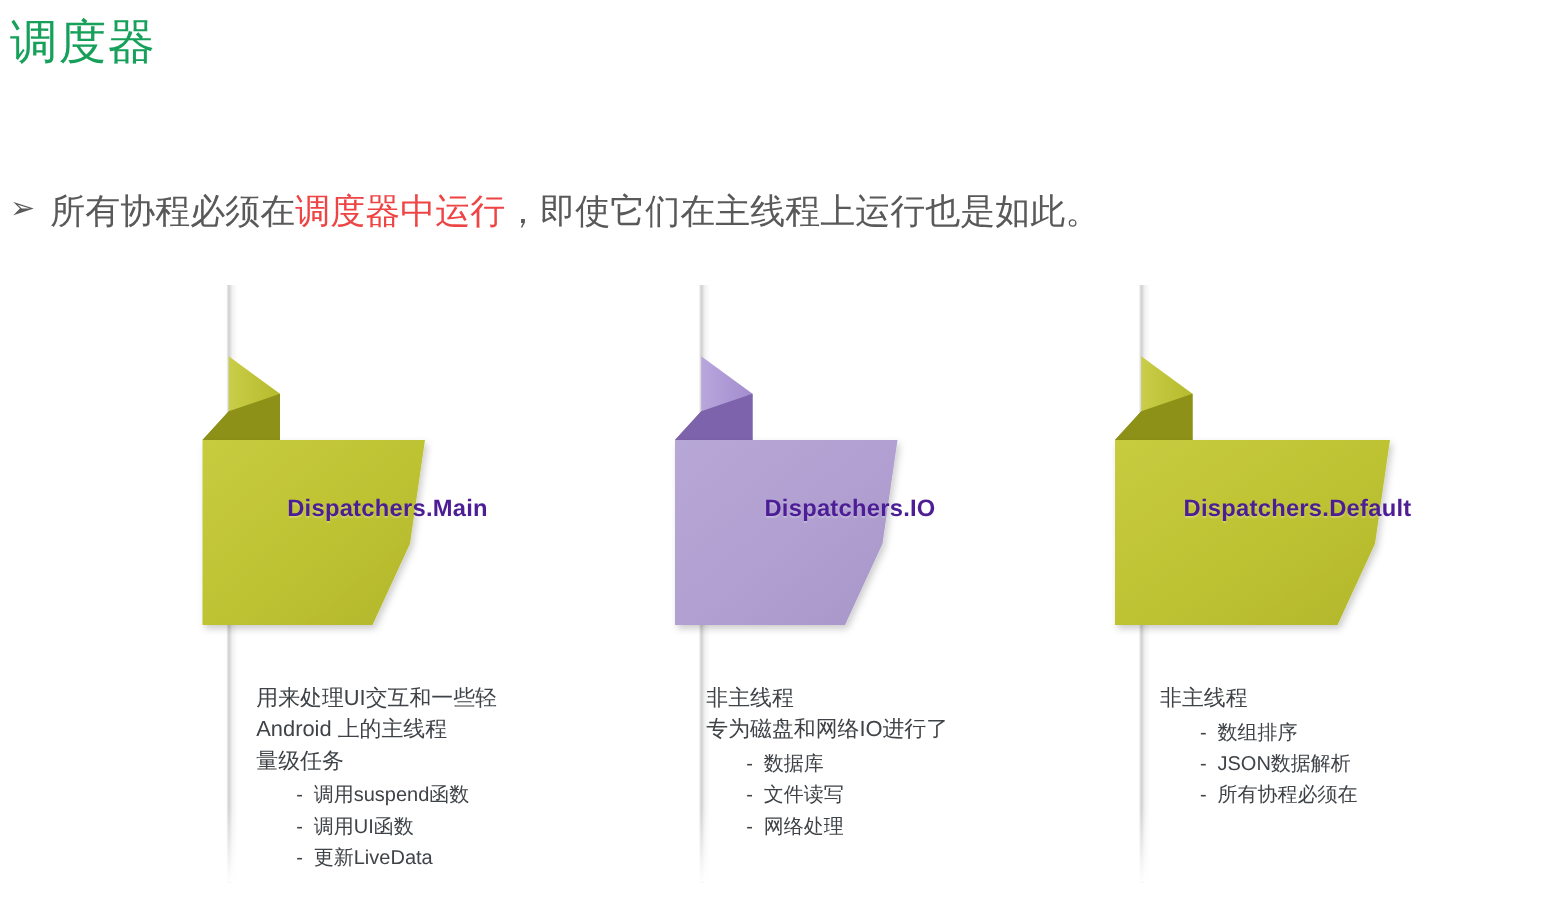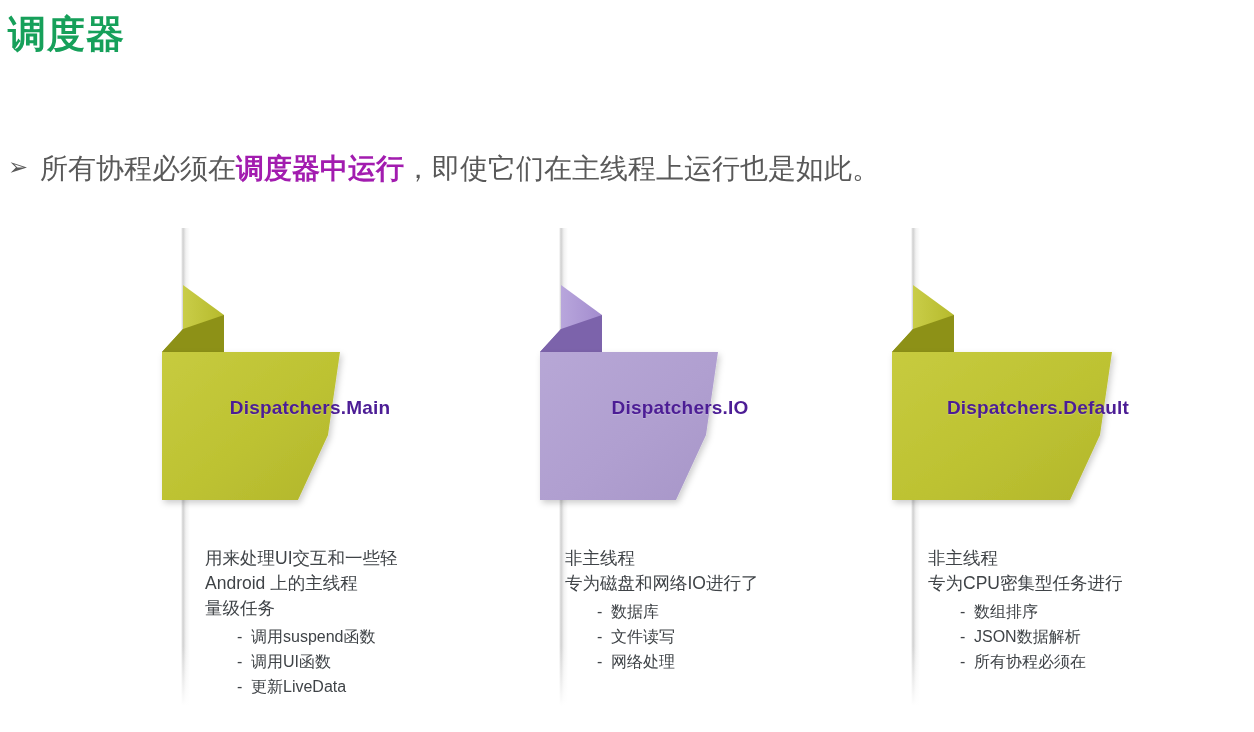"调度器" #slide-title { font-weight: bold -> normal }
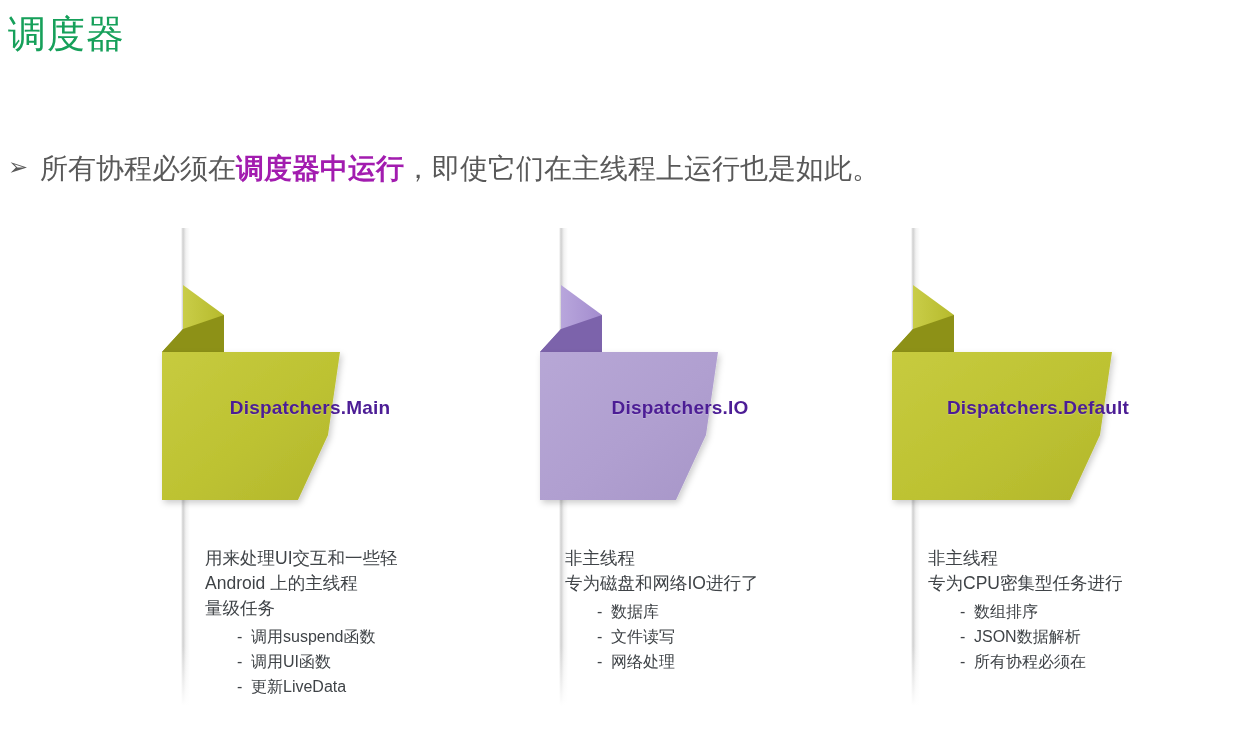"调度器中运行" #bullet-row .hl { color: #a21caf -> #ef4444; font-weight: bold -> none }
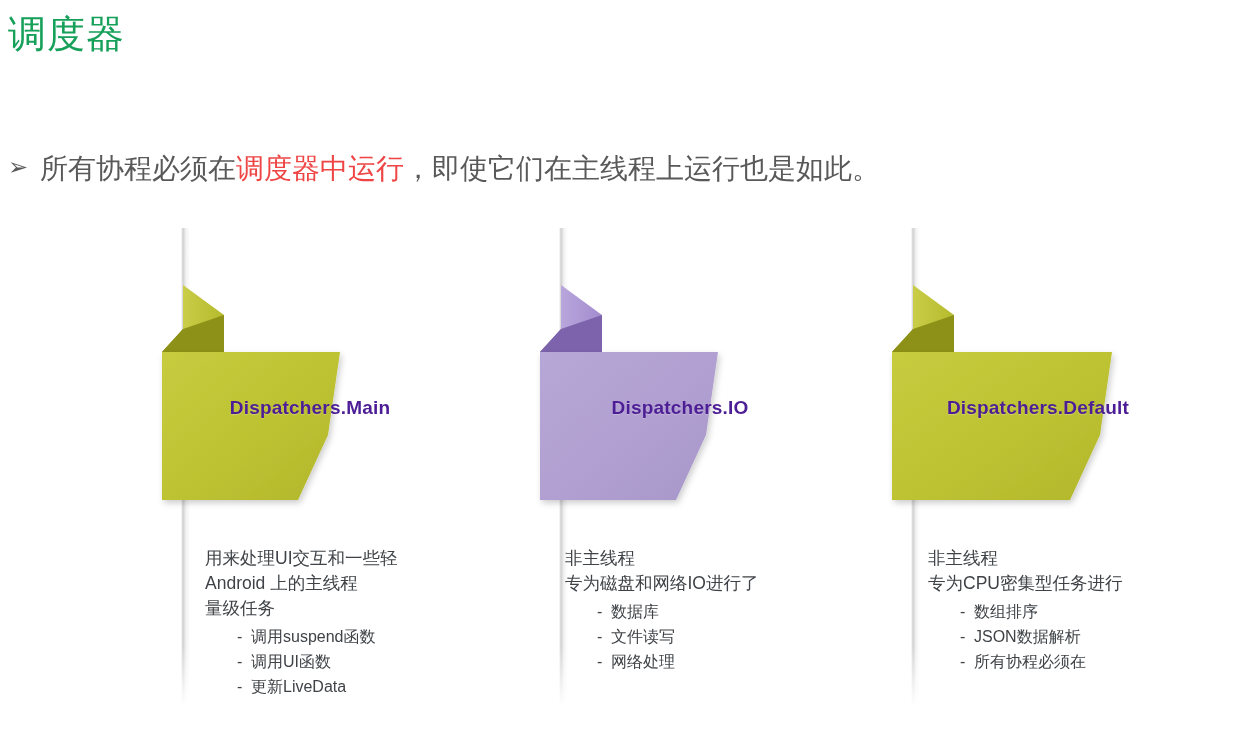"专为CPU密集型任务进行" div { html: <div>专为CPU密集型任务进行</div> -> none }
